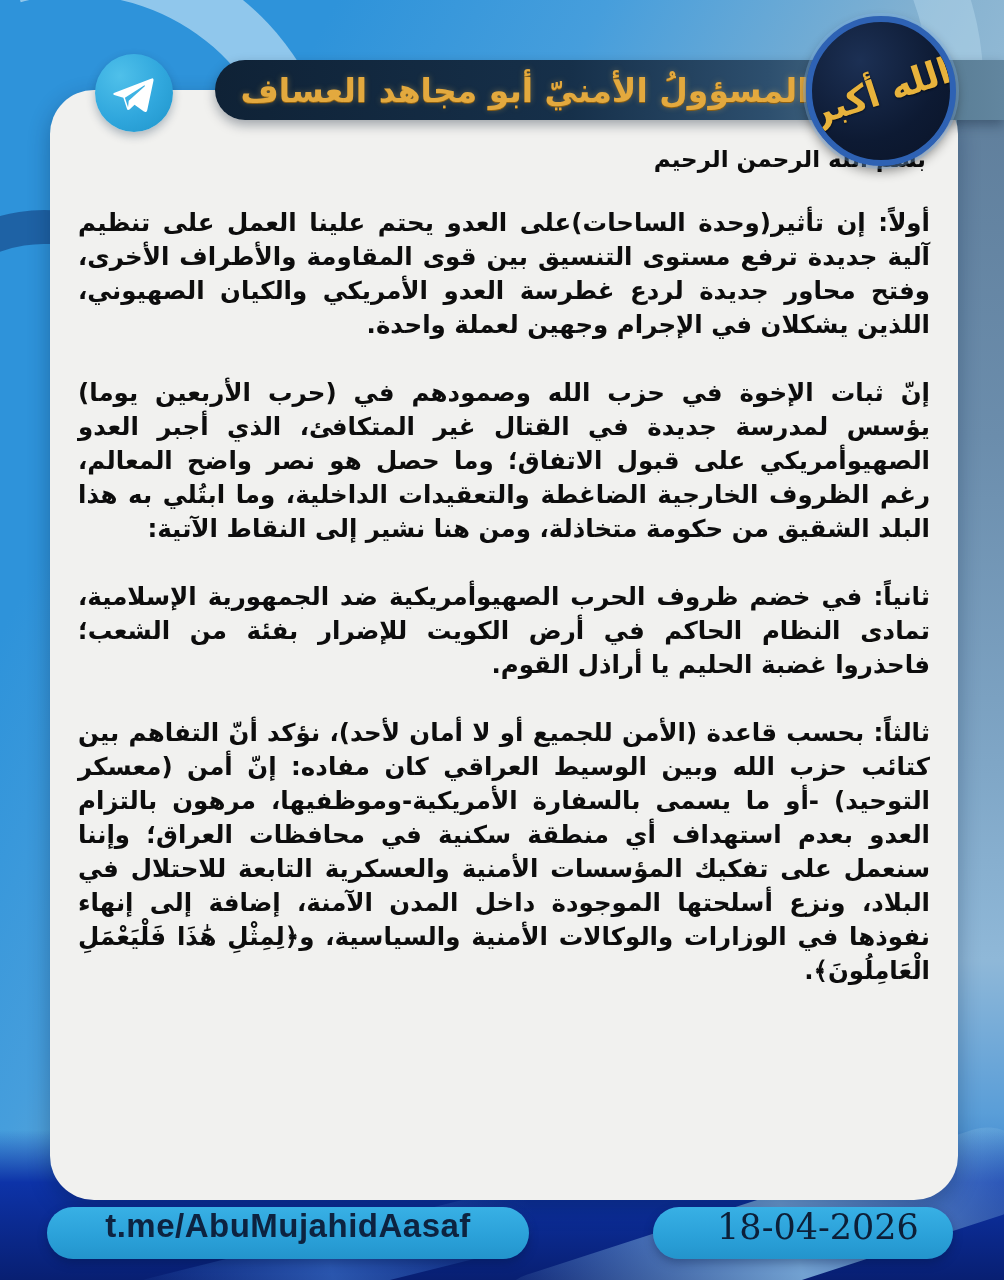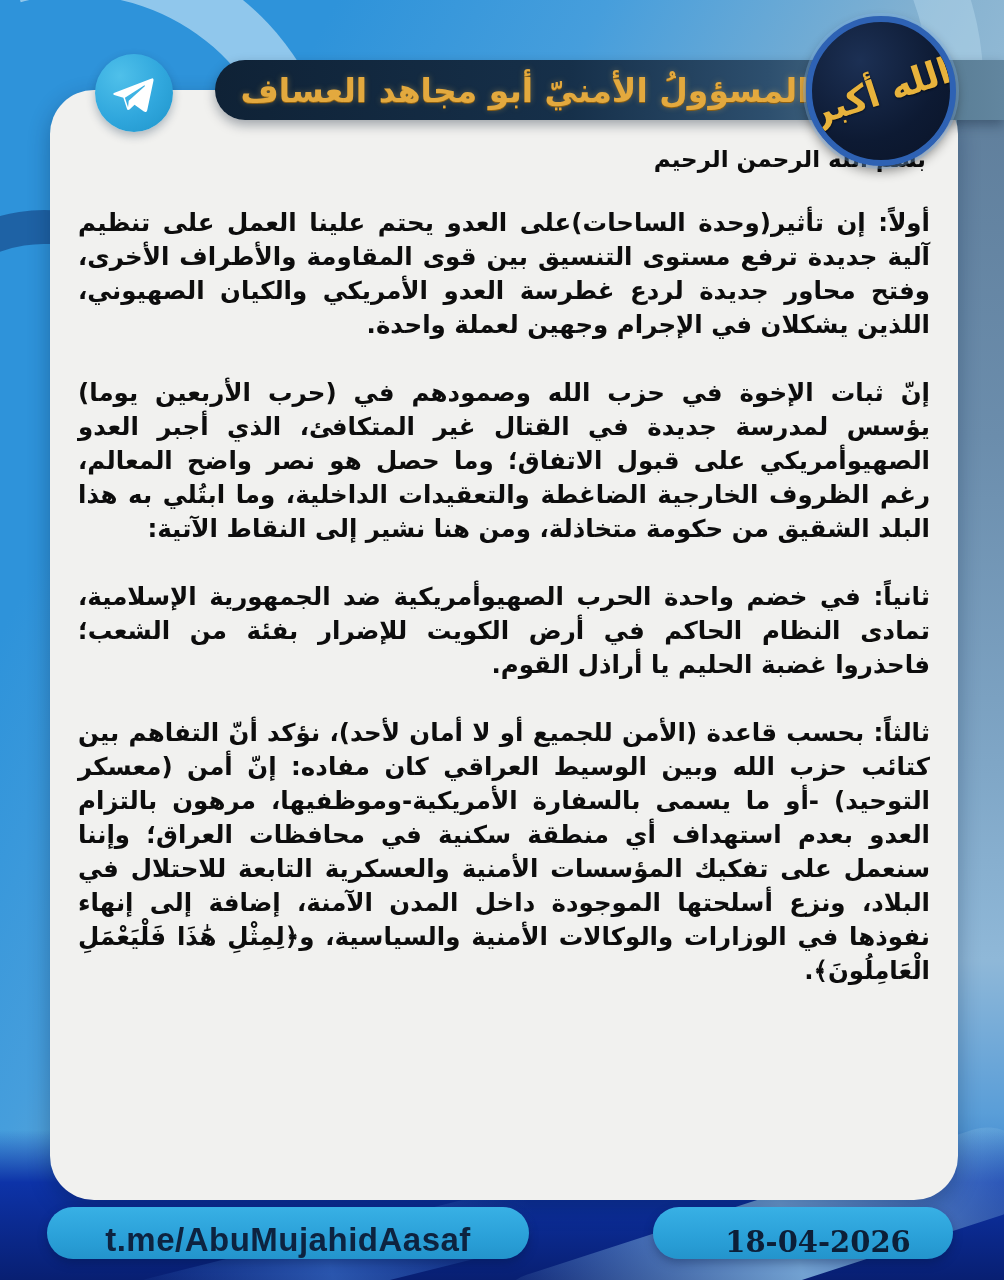"ثانياً: في خضم واحدة الحرب" p.para { text: واحدة -> ظروف }
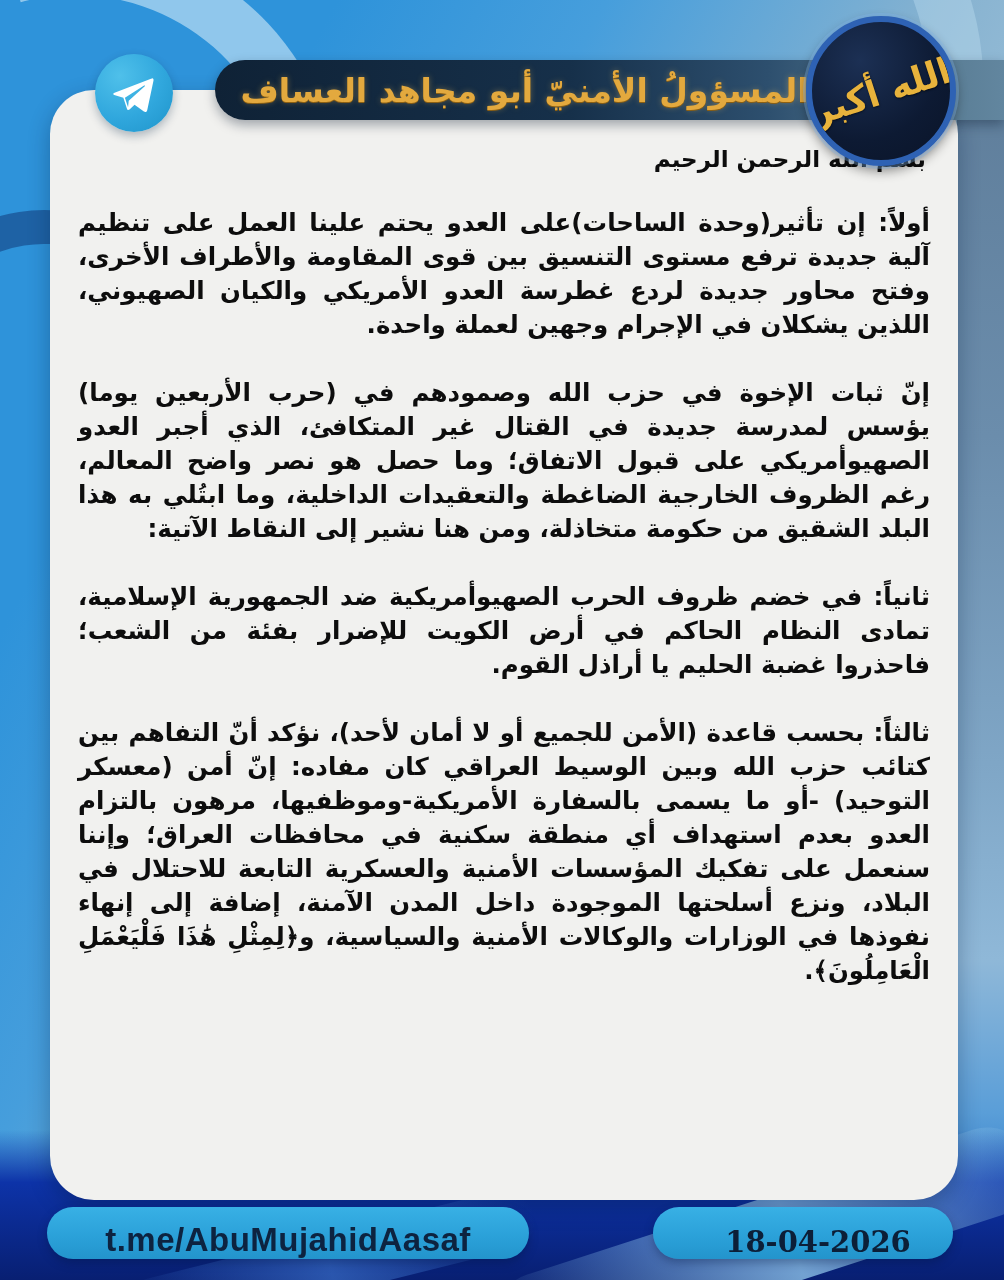"t.me/AbuMujahidAasaf" .pill { align-items: flex-end -> flex-start }
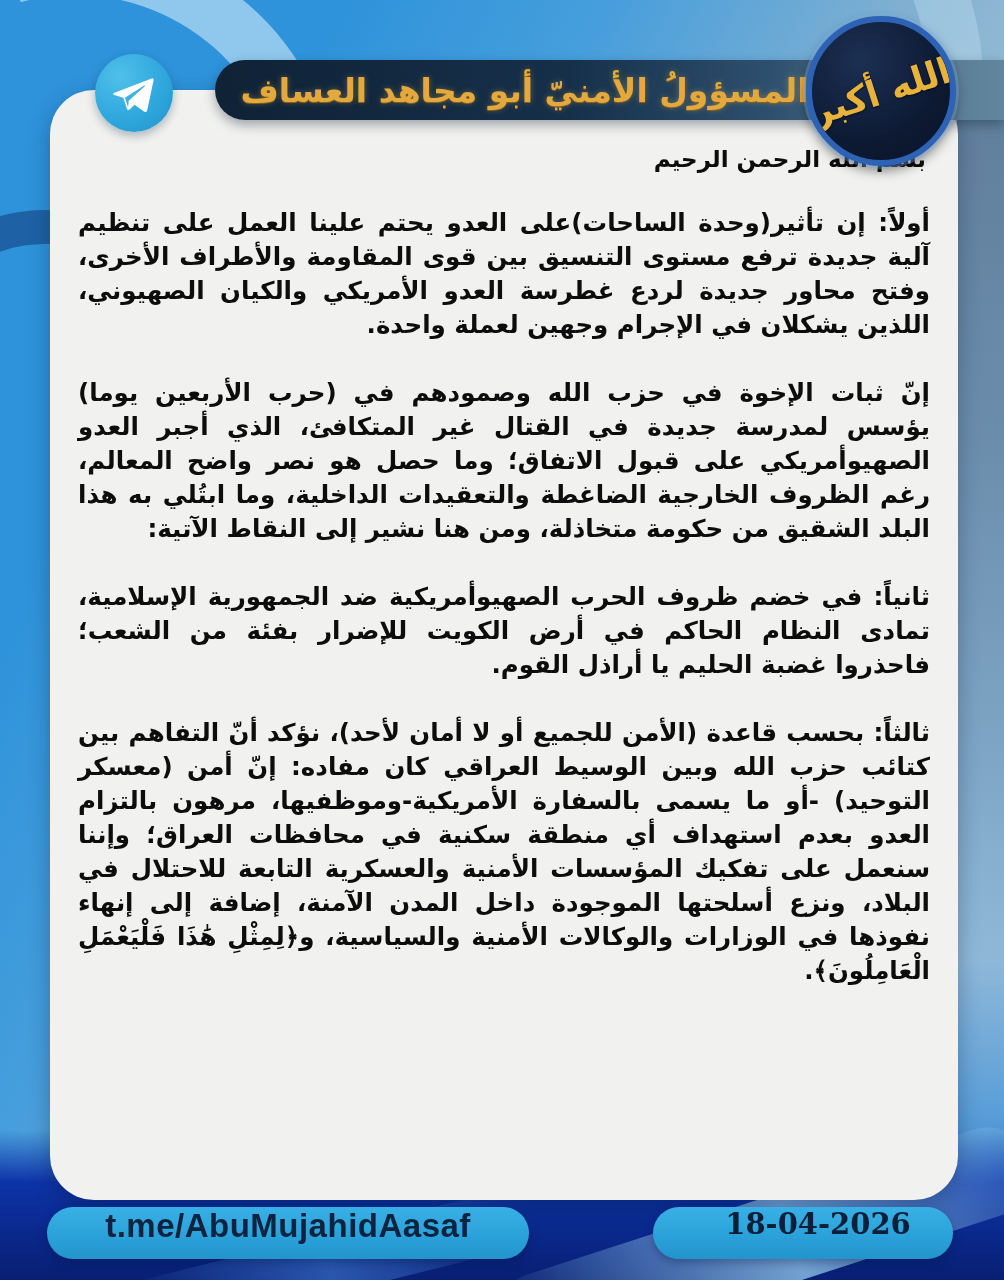"18-04-2026" .date-pill span { font-size: 29px -> 35px; font-weight: bold -> normal }
